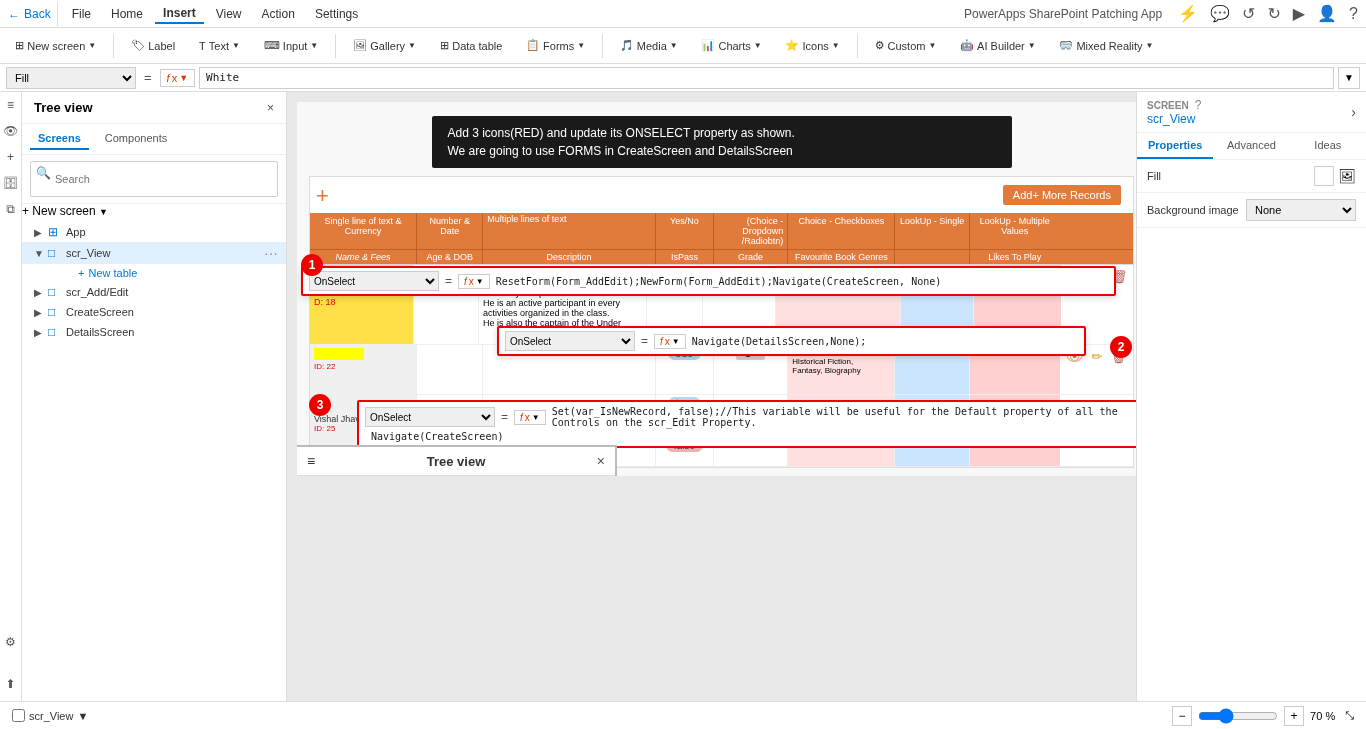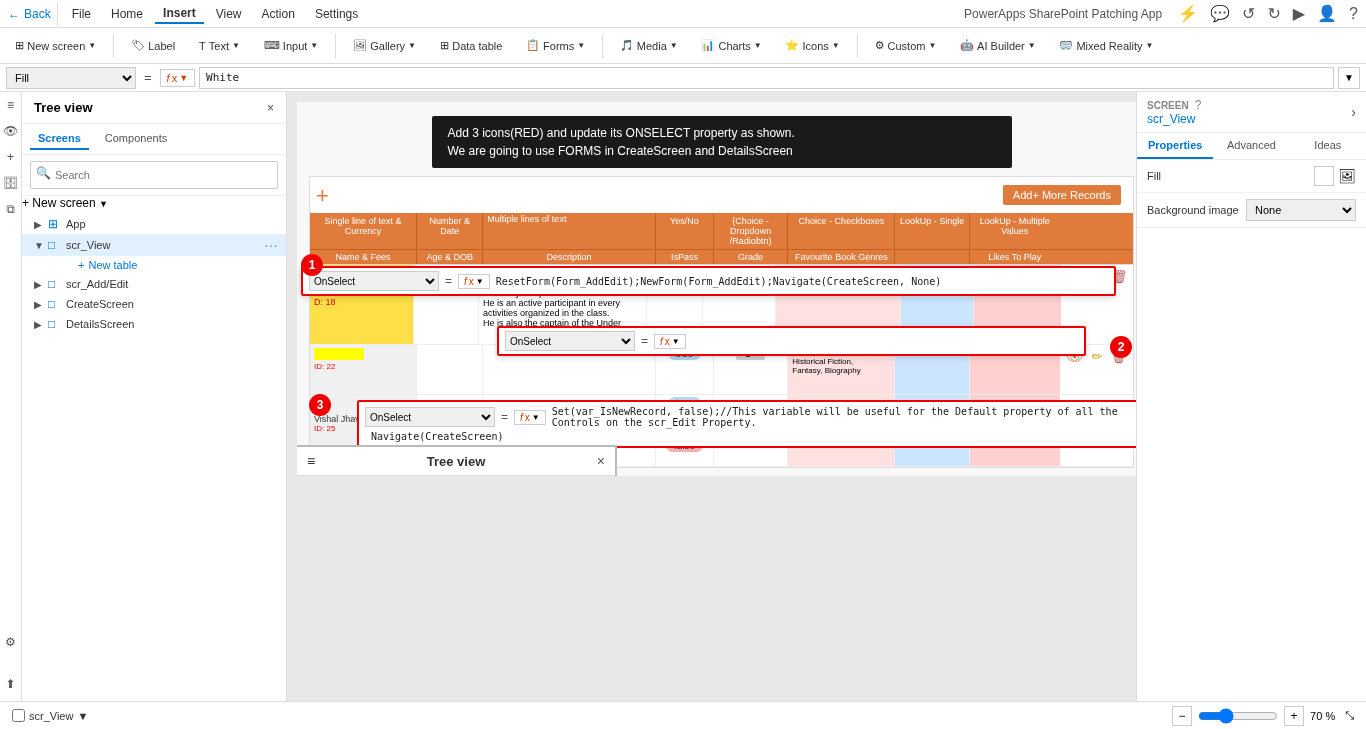"Search" #sidebar-search input { height: 28px -> 36px }
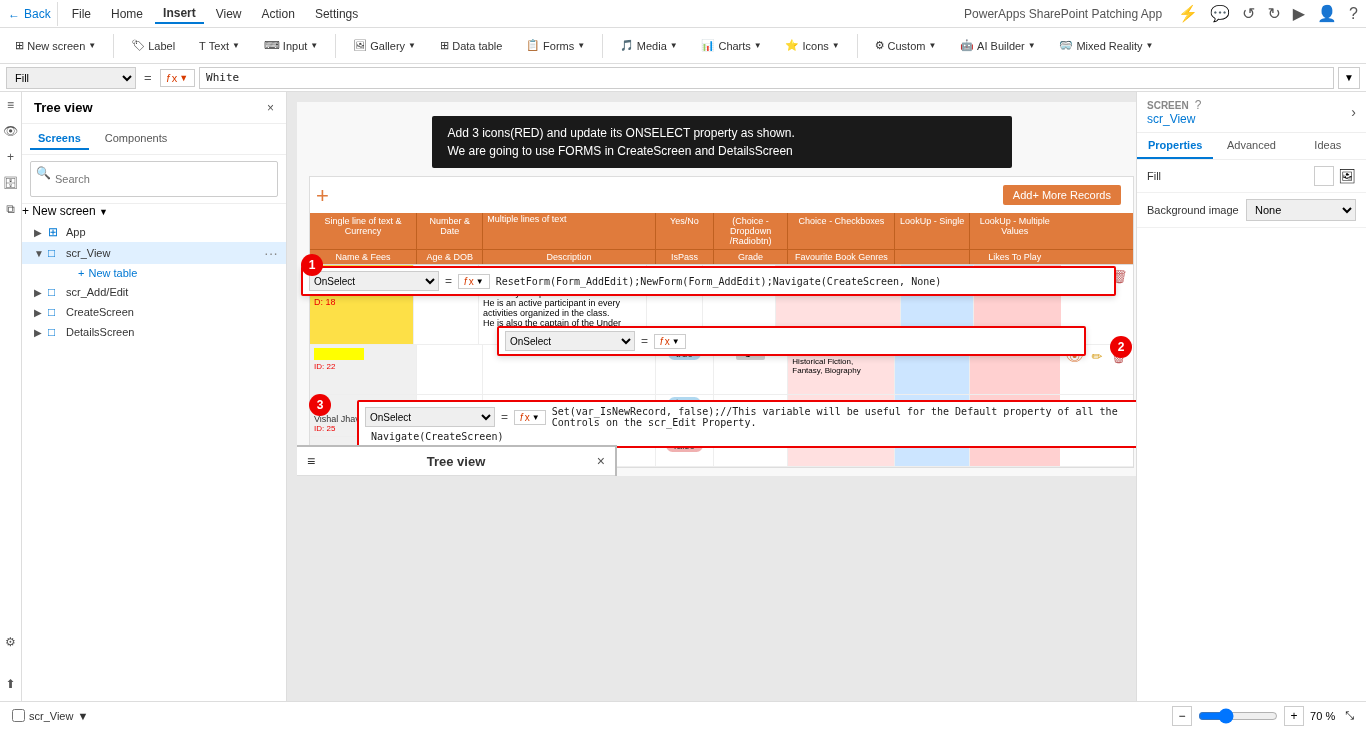"(Choice - Dropdown /Radiobtn)" div { text-align: center -> right }
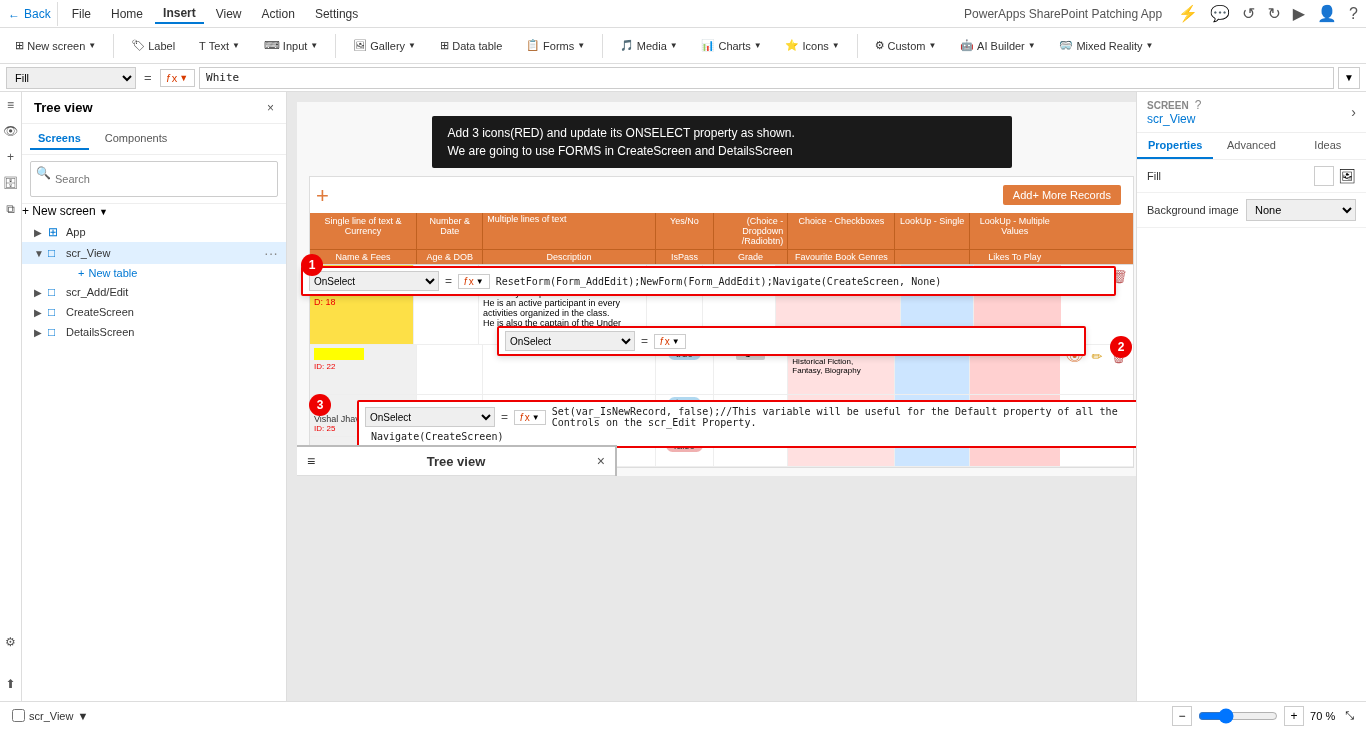"Name & Fees" div { font-style: none -> italic }
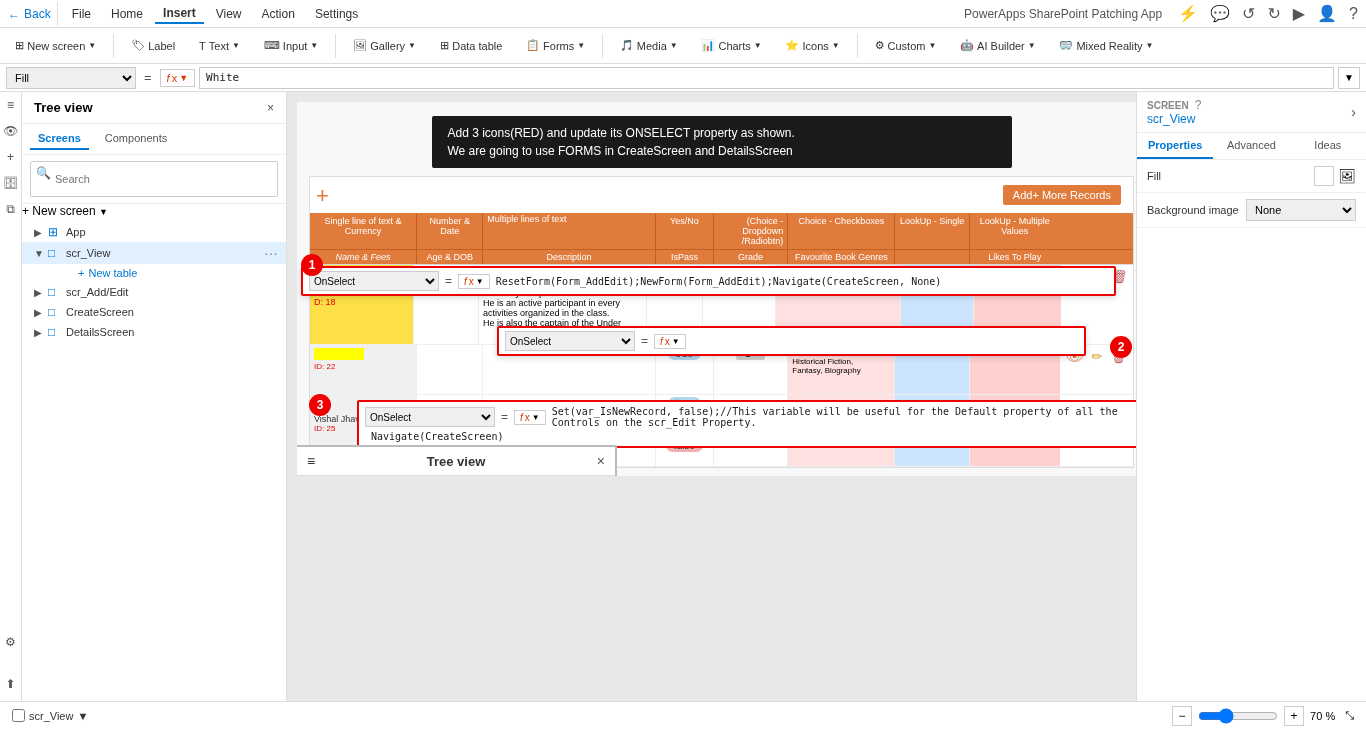"Navigate(DetailsScreen,None);" span { html: none -> <span>Navigate(DetailsScreen,None);</span> }
